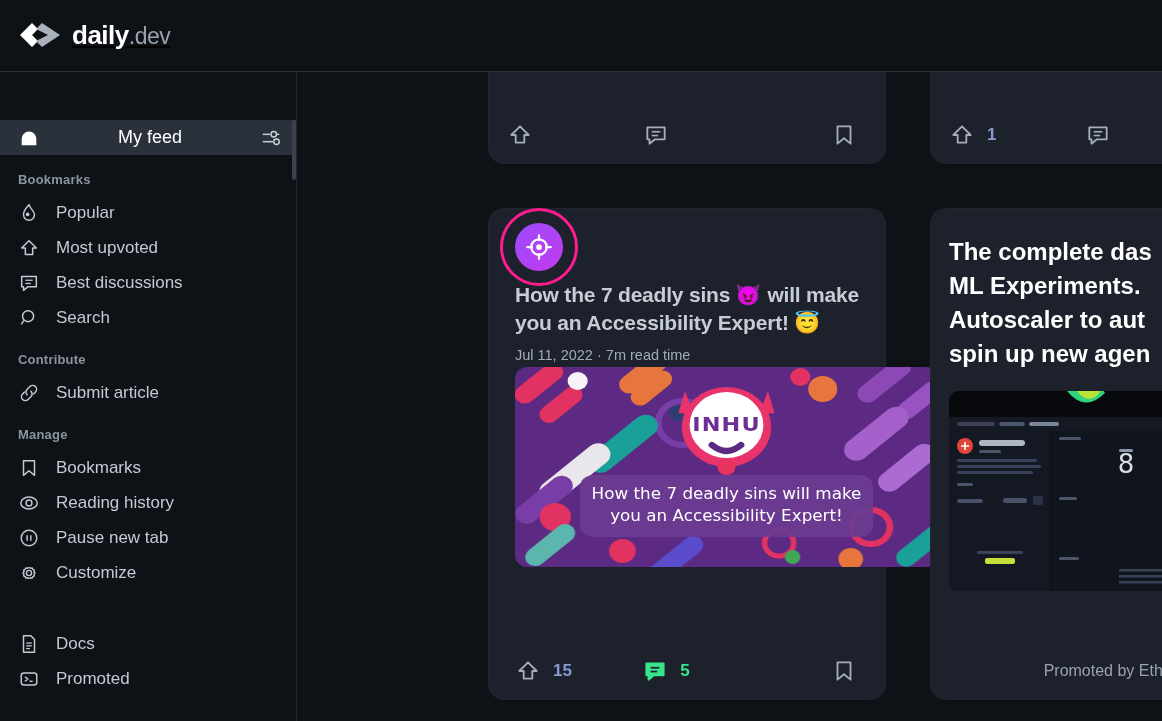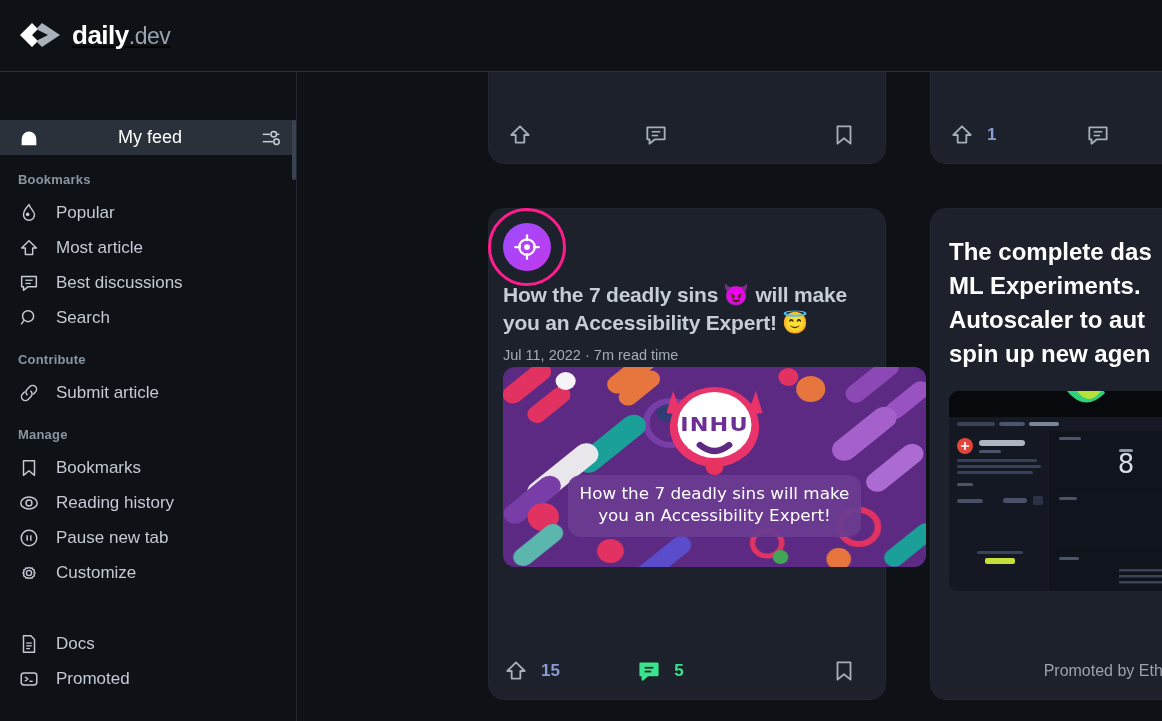"Most article" span { text: article -> upvoted }
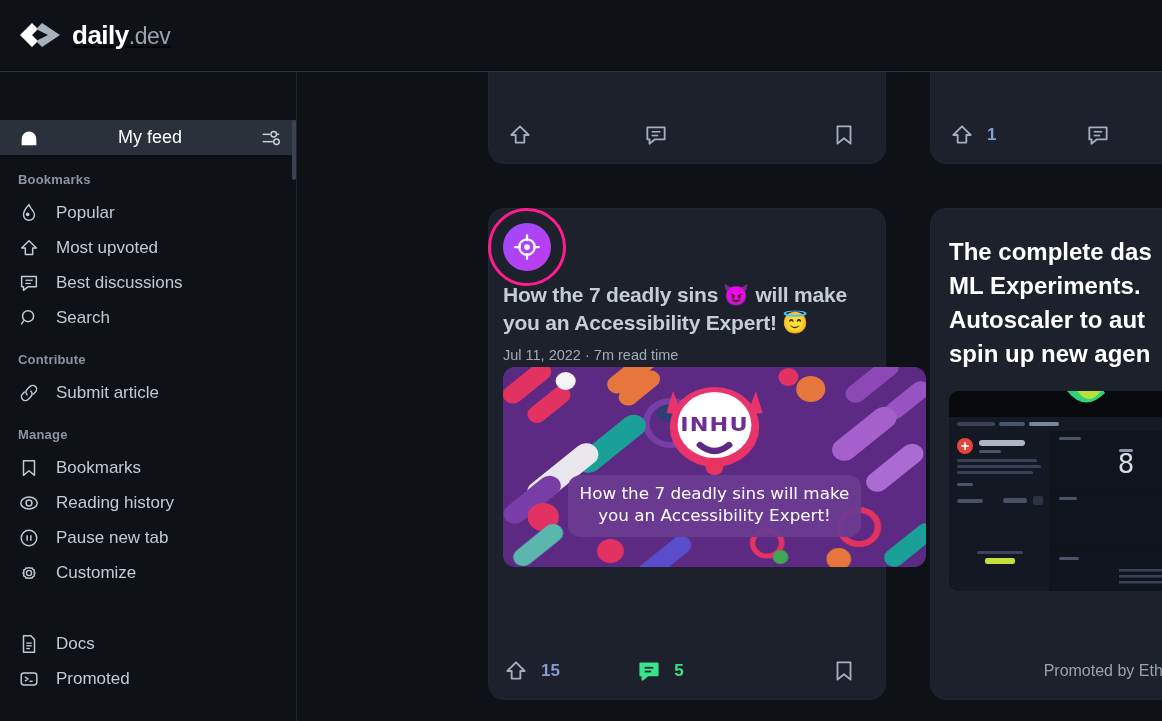"How the 7 deadly sins" .card { padding: 14px 18px 0 14px -> 14px 18px 0 26px }
